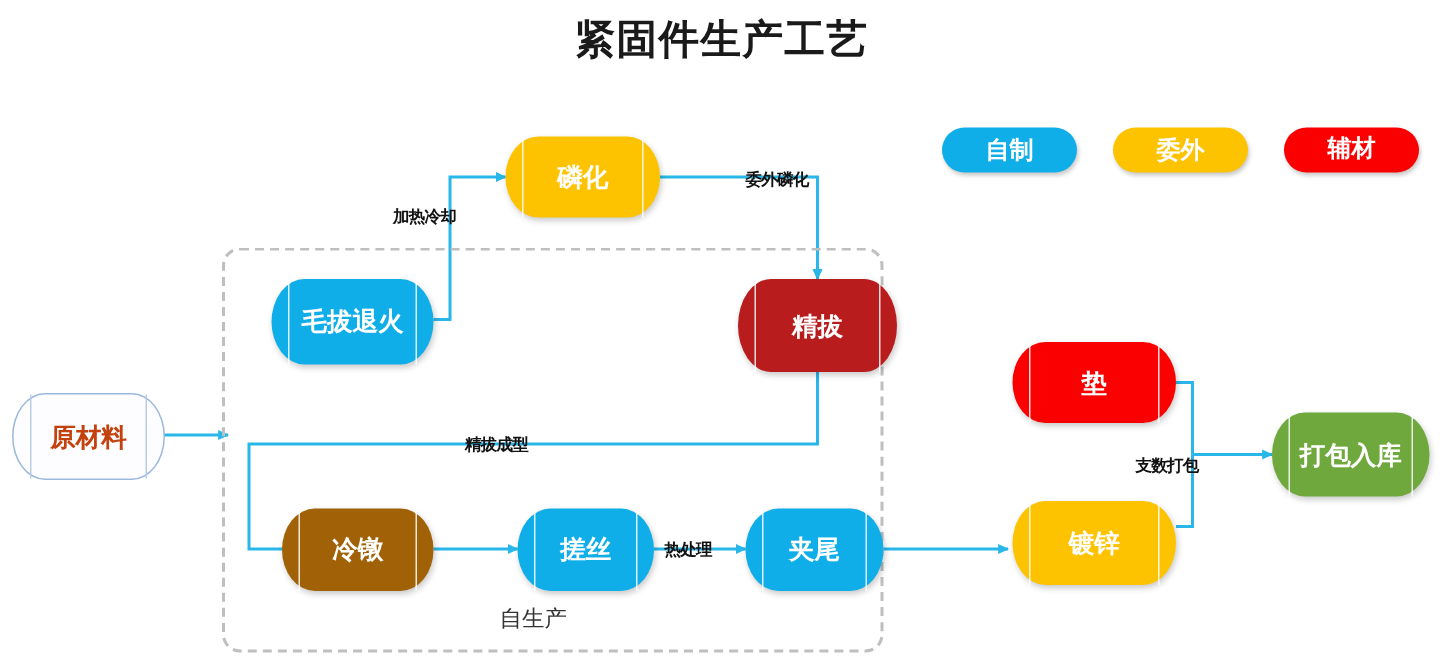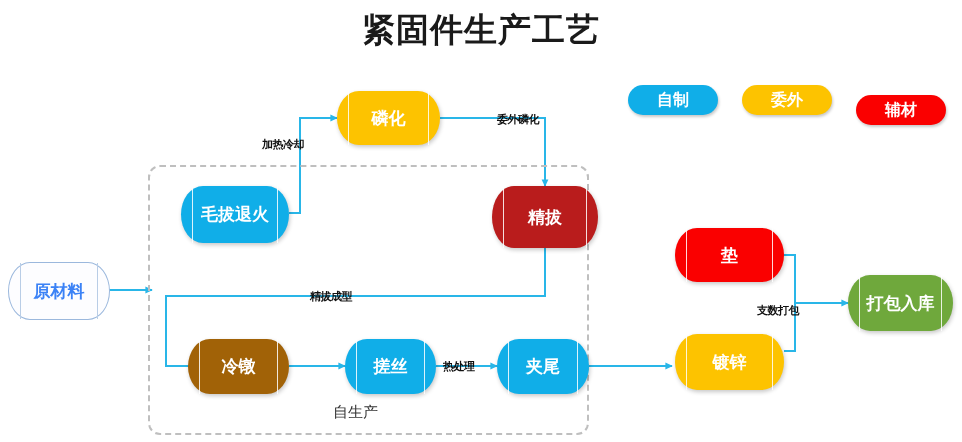"紧固件生产工艺" .title { font-size: 33px -> 27px }
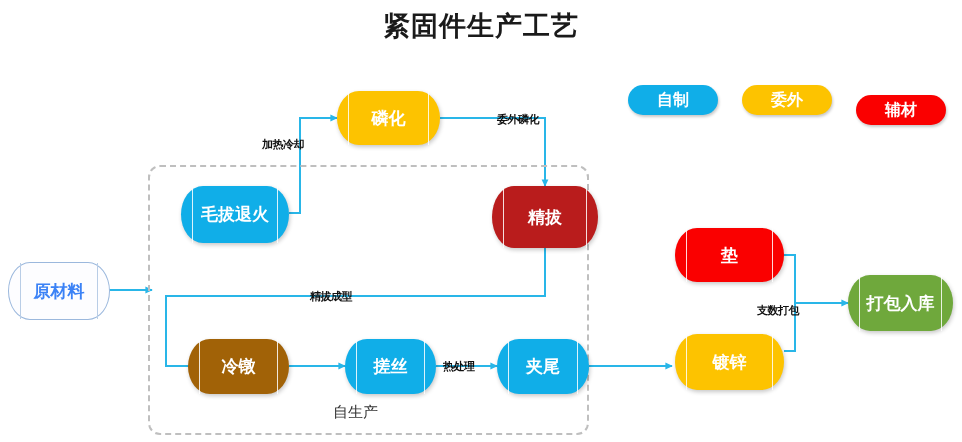"辅材" div.pill { font-family: none -> Liberation Mono, monospace; top: 95px -> 85px }
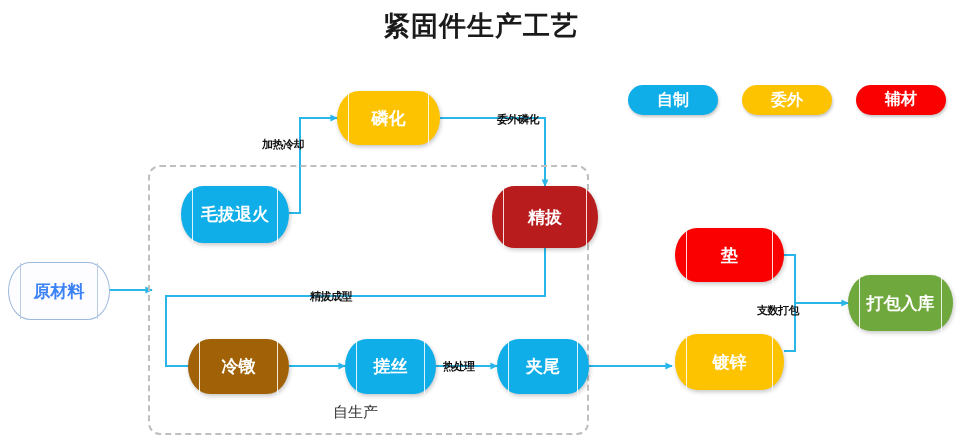"原材料" .node.raw { color: #3b82f6 -> #c2410c }
